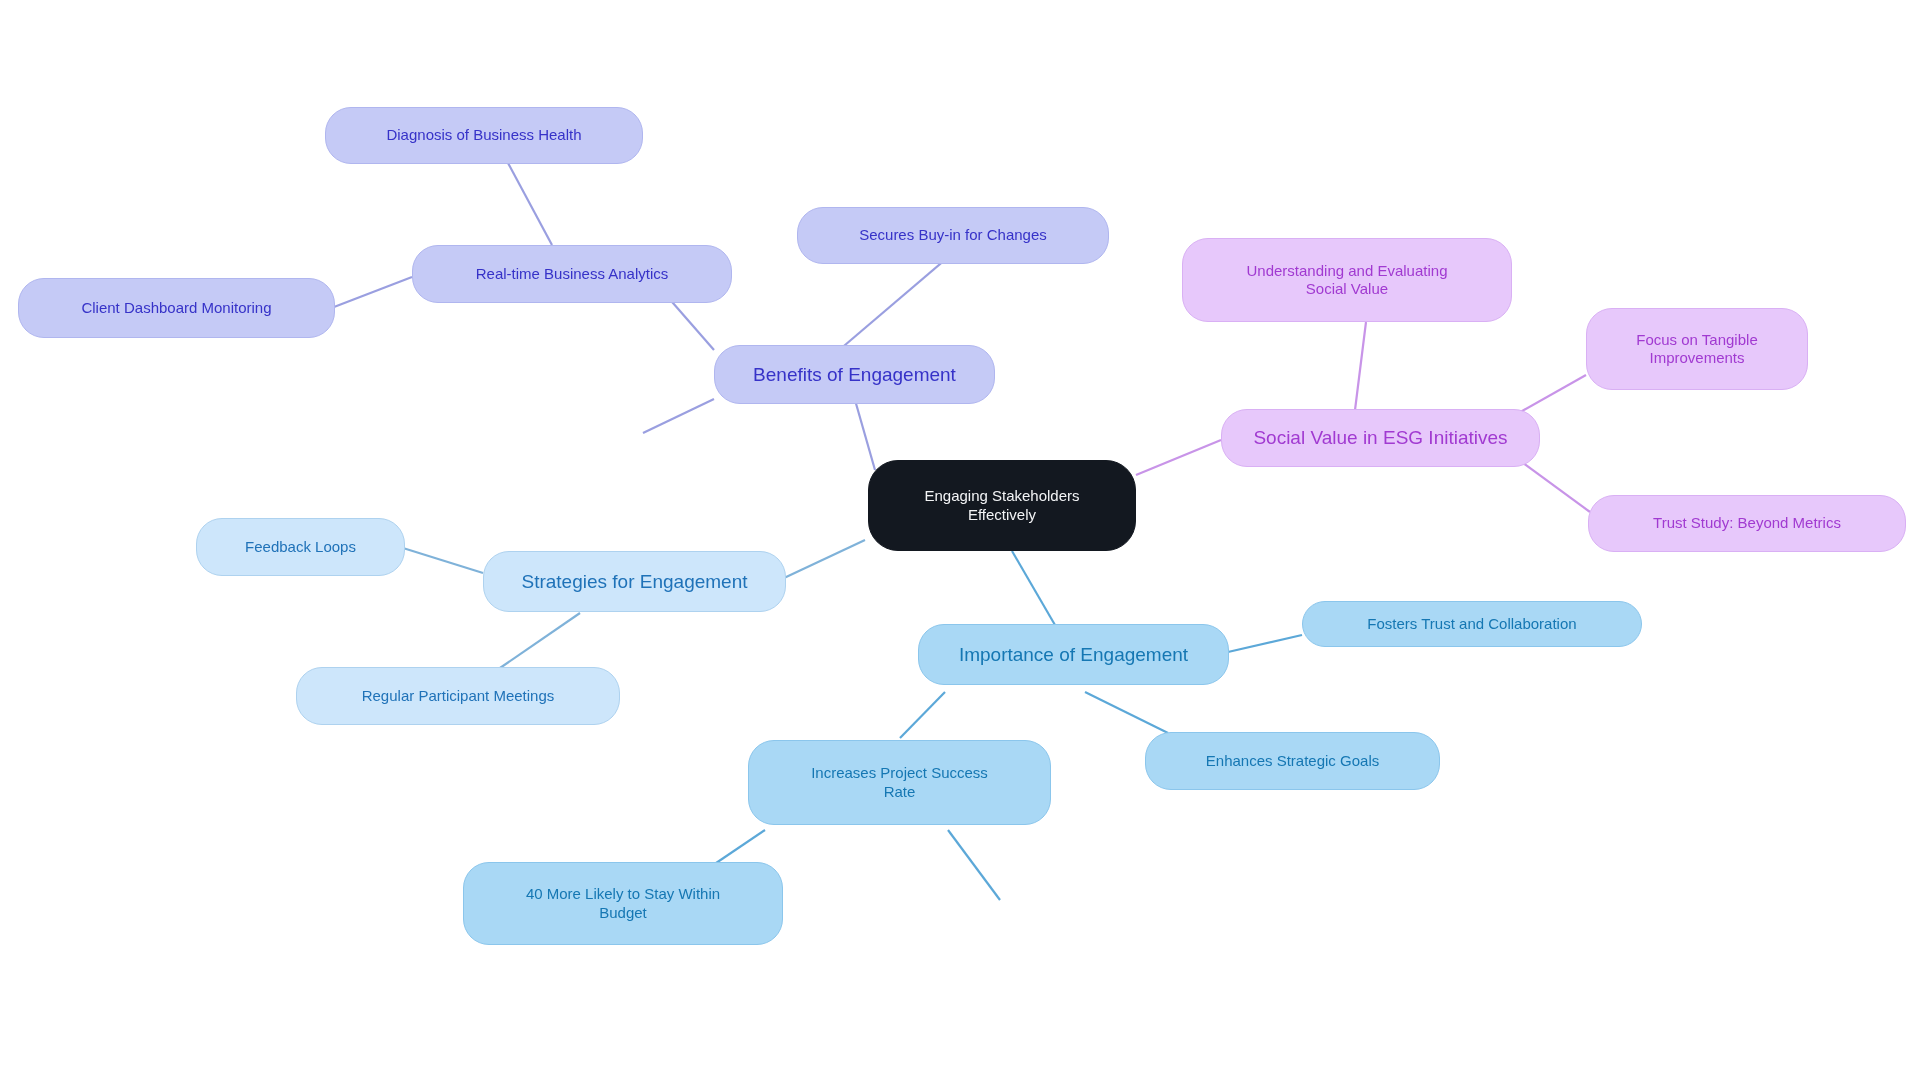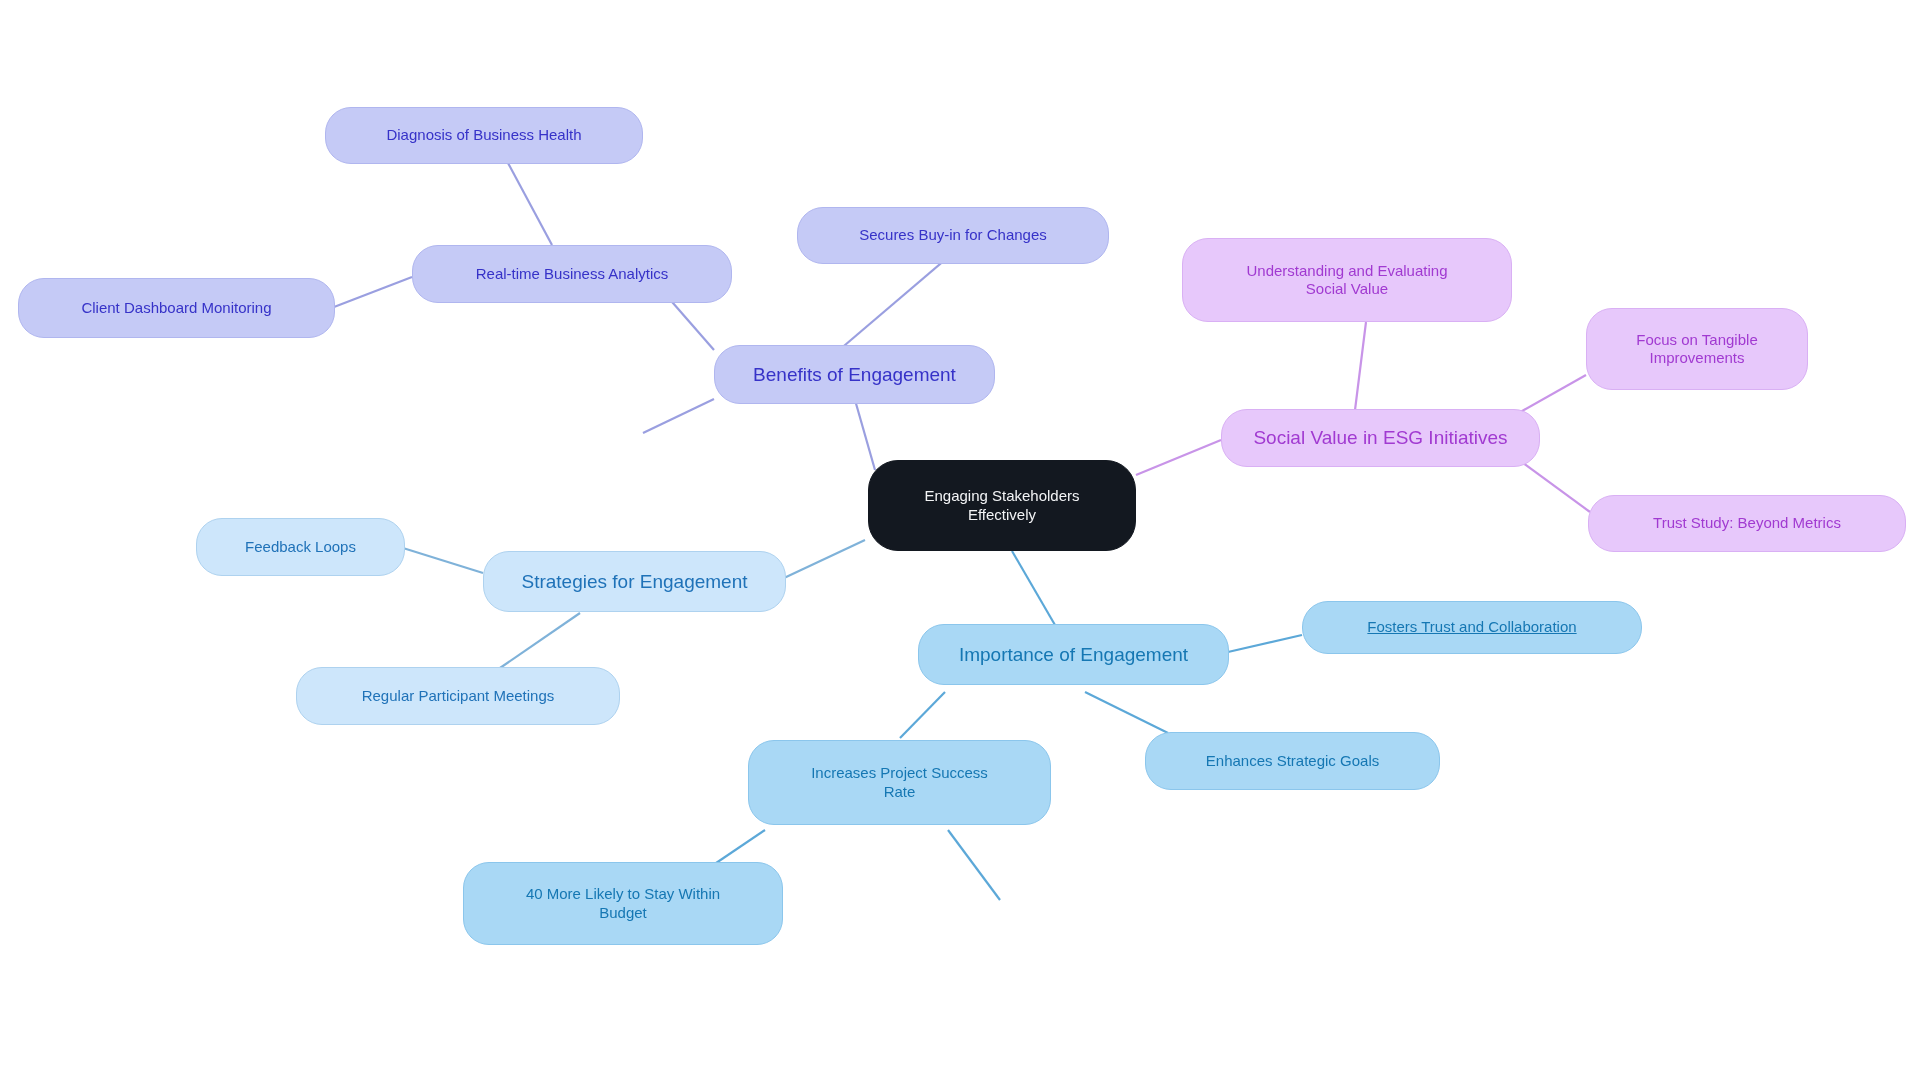"Fosters Trust and Collaboration" div.node { height: 53px -> 46px; text-decoration: underline -> none }
